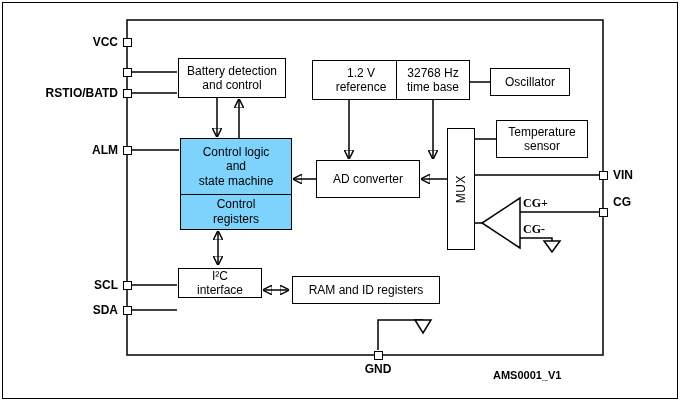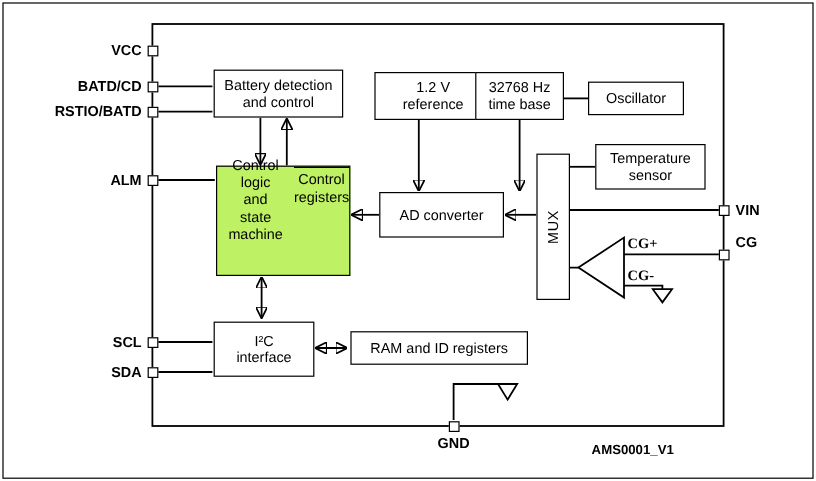"BATD/CD" div.pin-label { html: <div>BATD/CD</div> -> none }
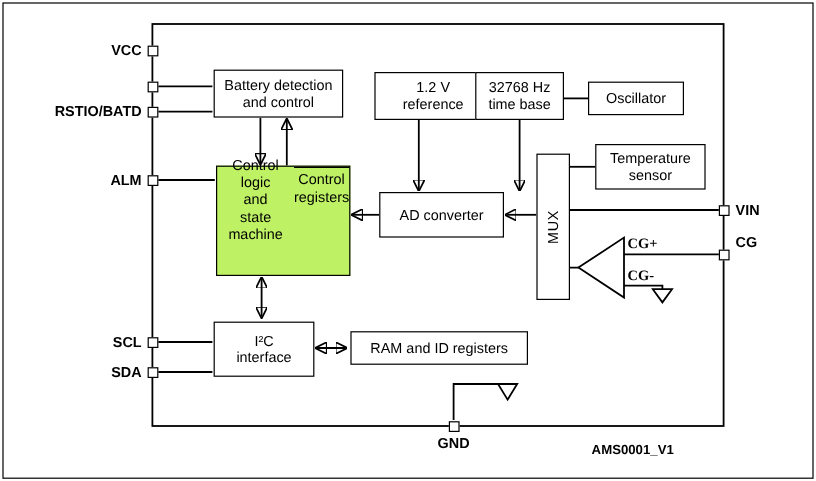"Control logic" .ctrl-group { background: #bef264 -> #7dd3fc; flex-direction: none -> column }
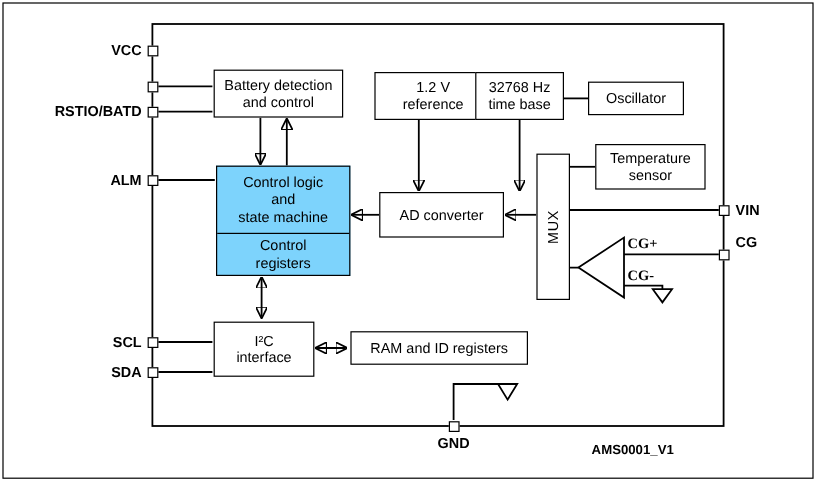"I²C" div.block { height: 46px -> 30px }
